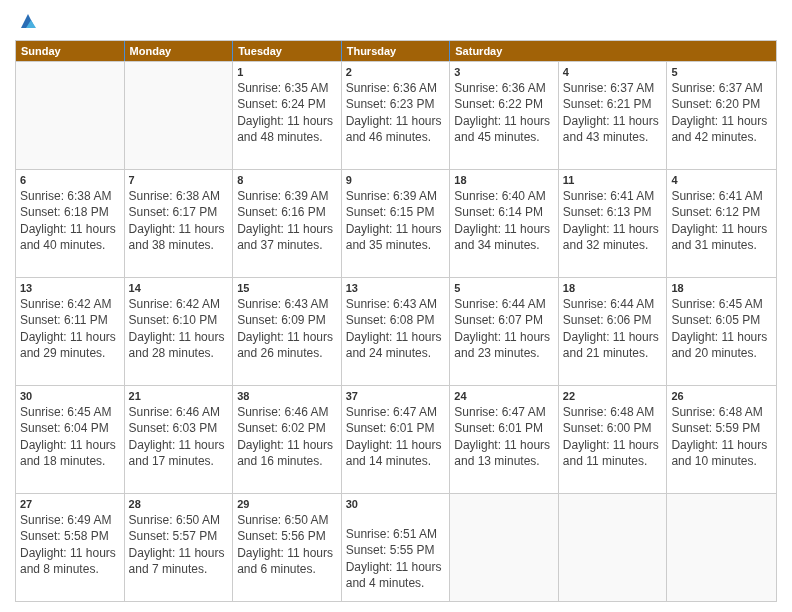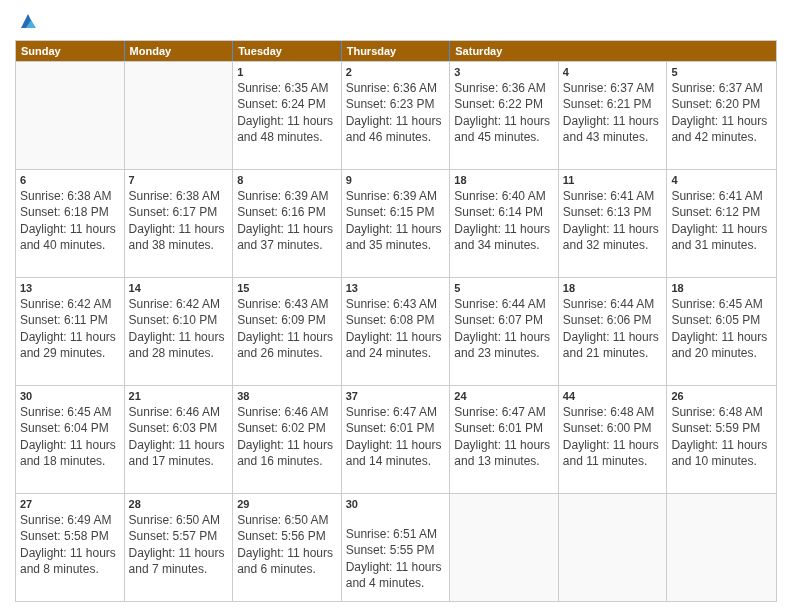"44" div.day-num { text: 44 -> 22 }
